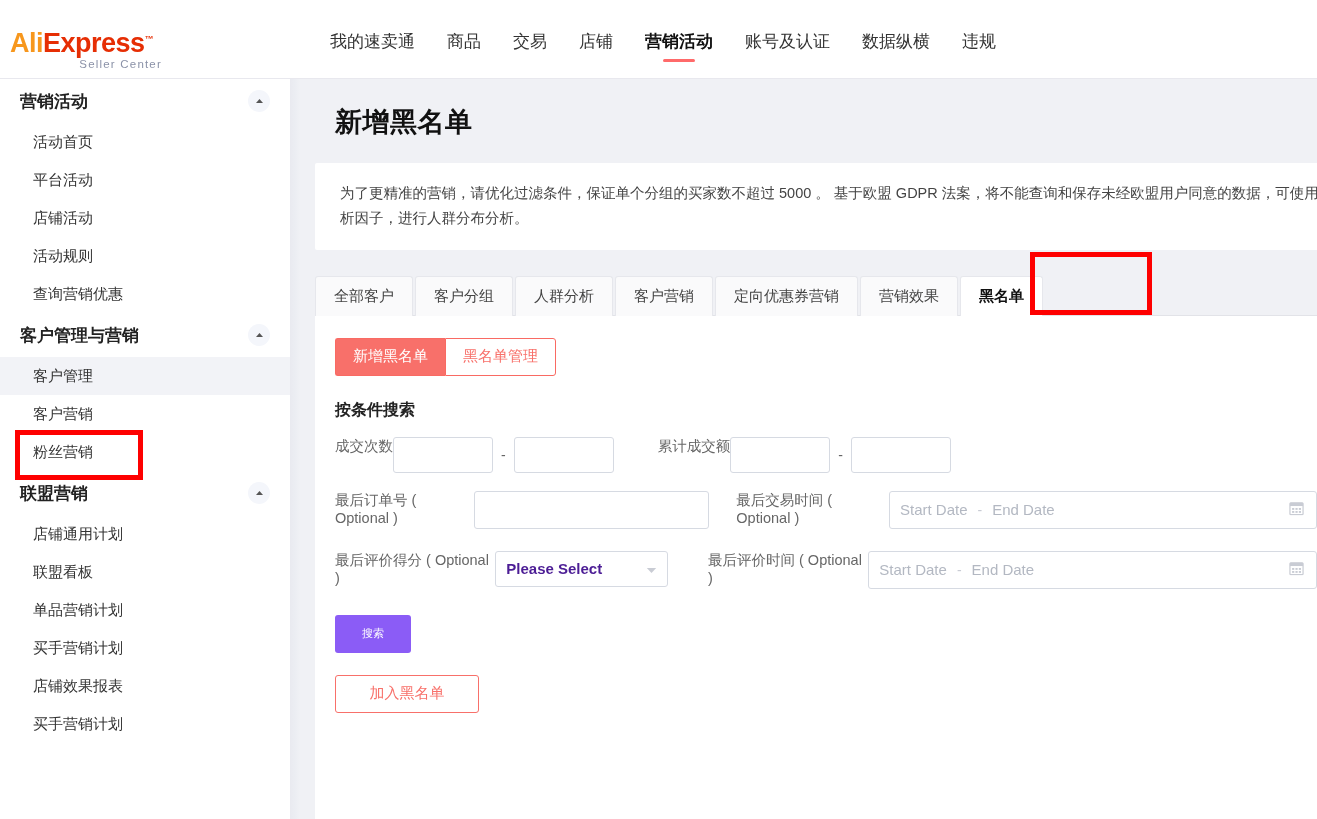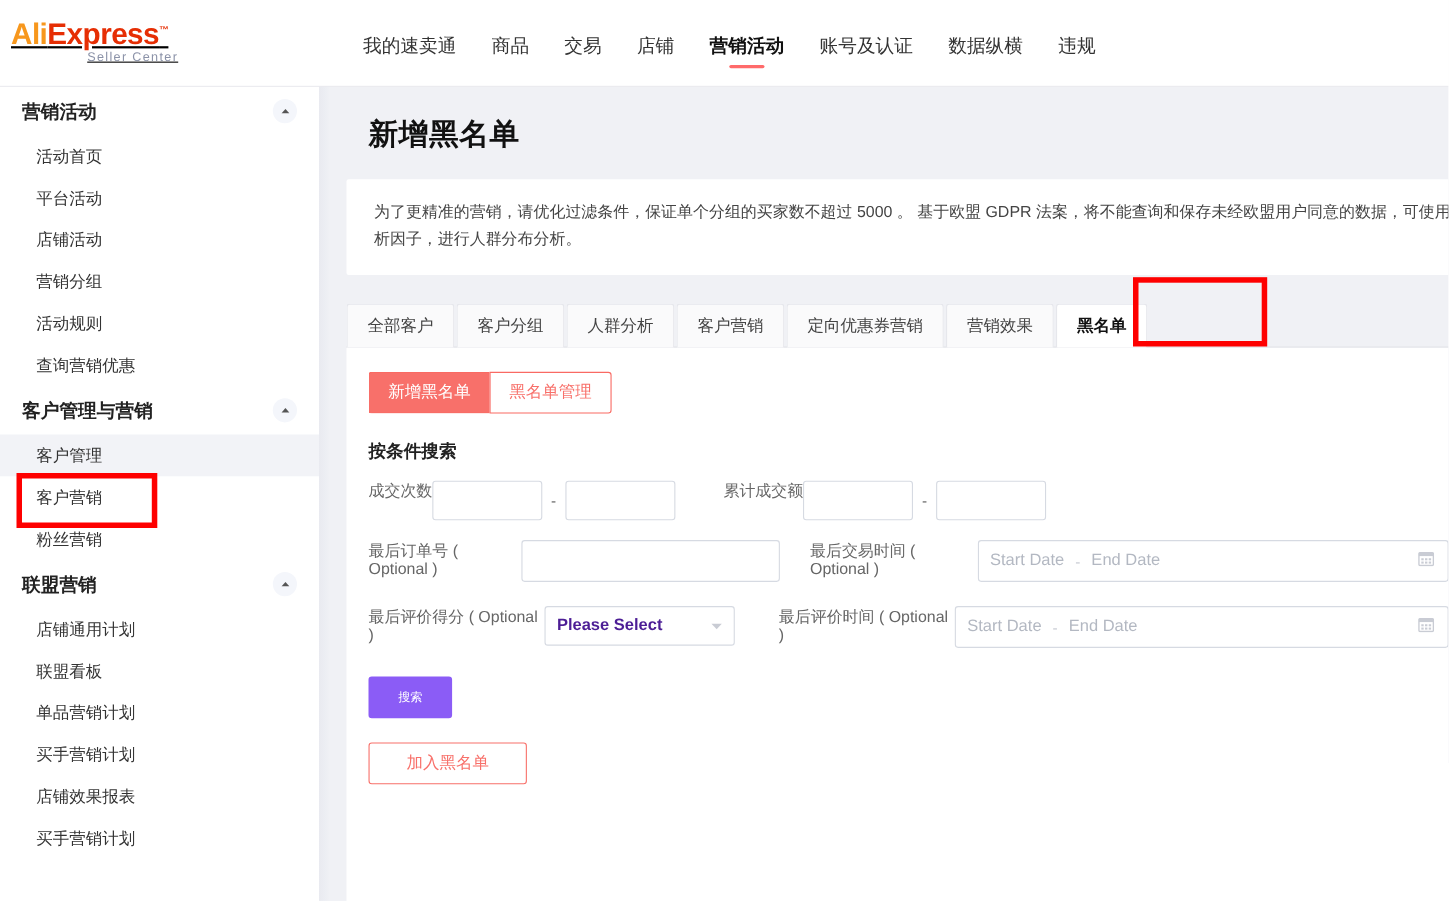"AliExpress™" .logo { text-decoration: underline -> none; top: 18px -> 30px }
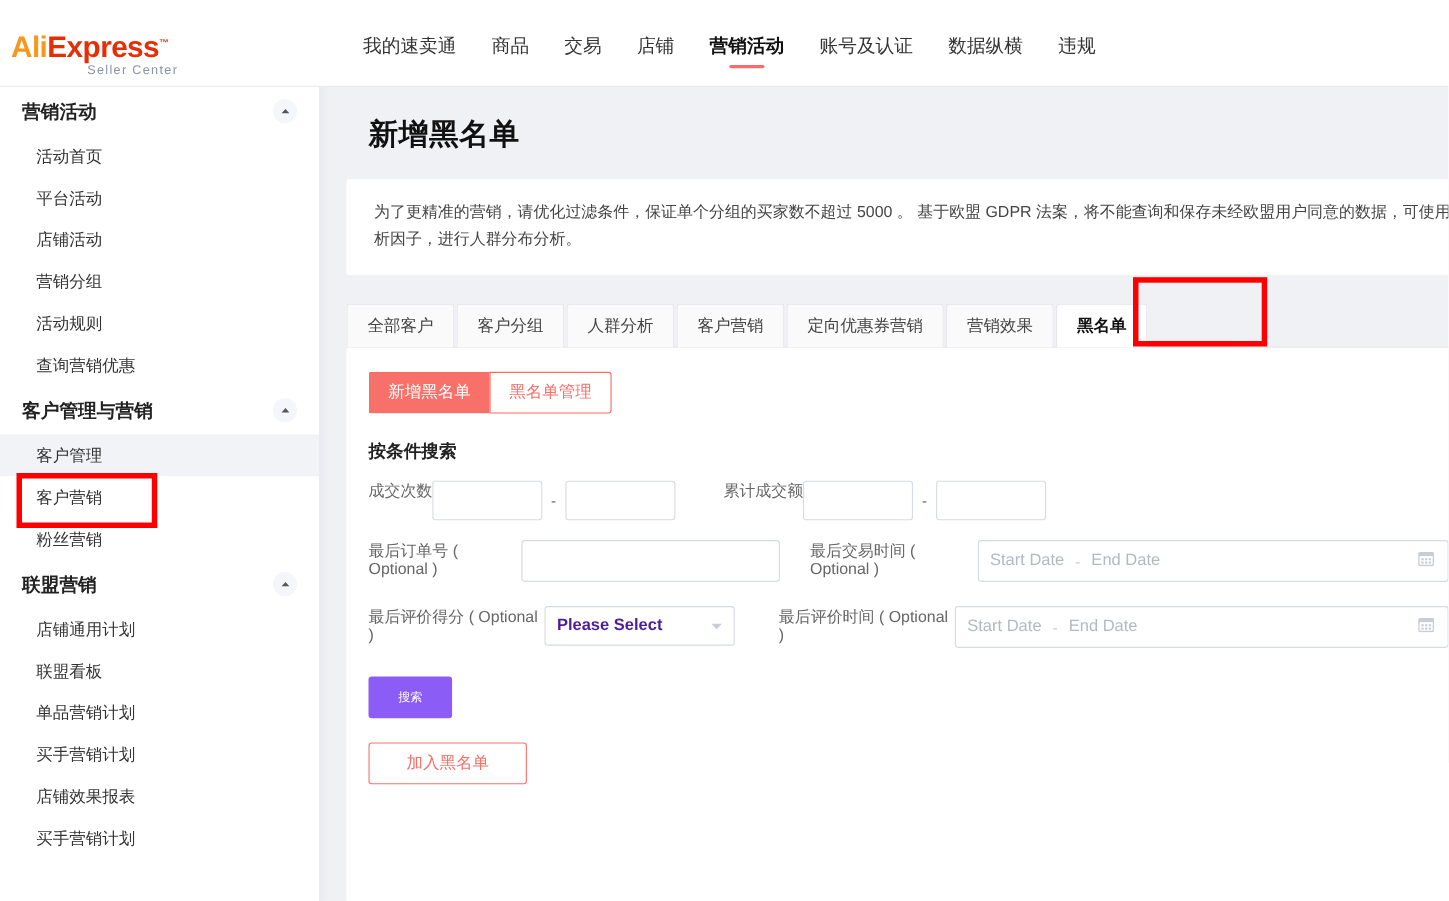"营销分组" div.sb-item { html: <div> <span>营销分组</span> </div> -> none }
